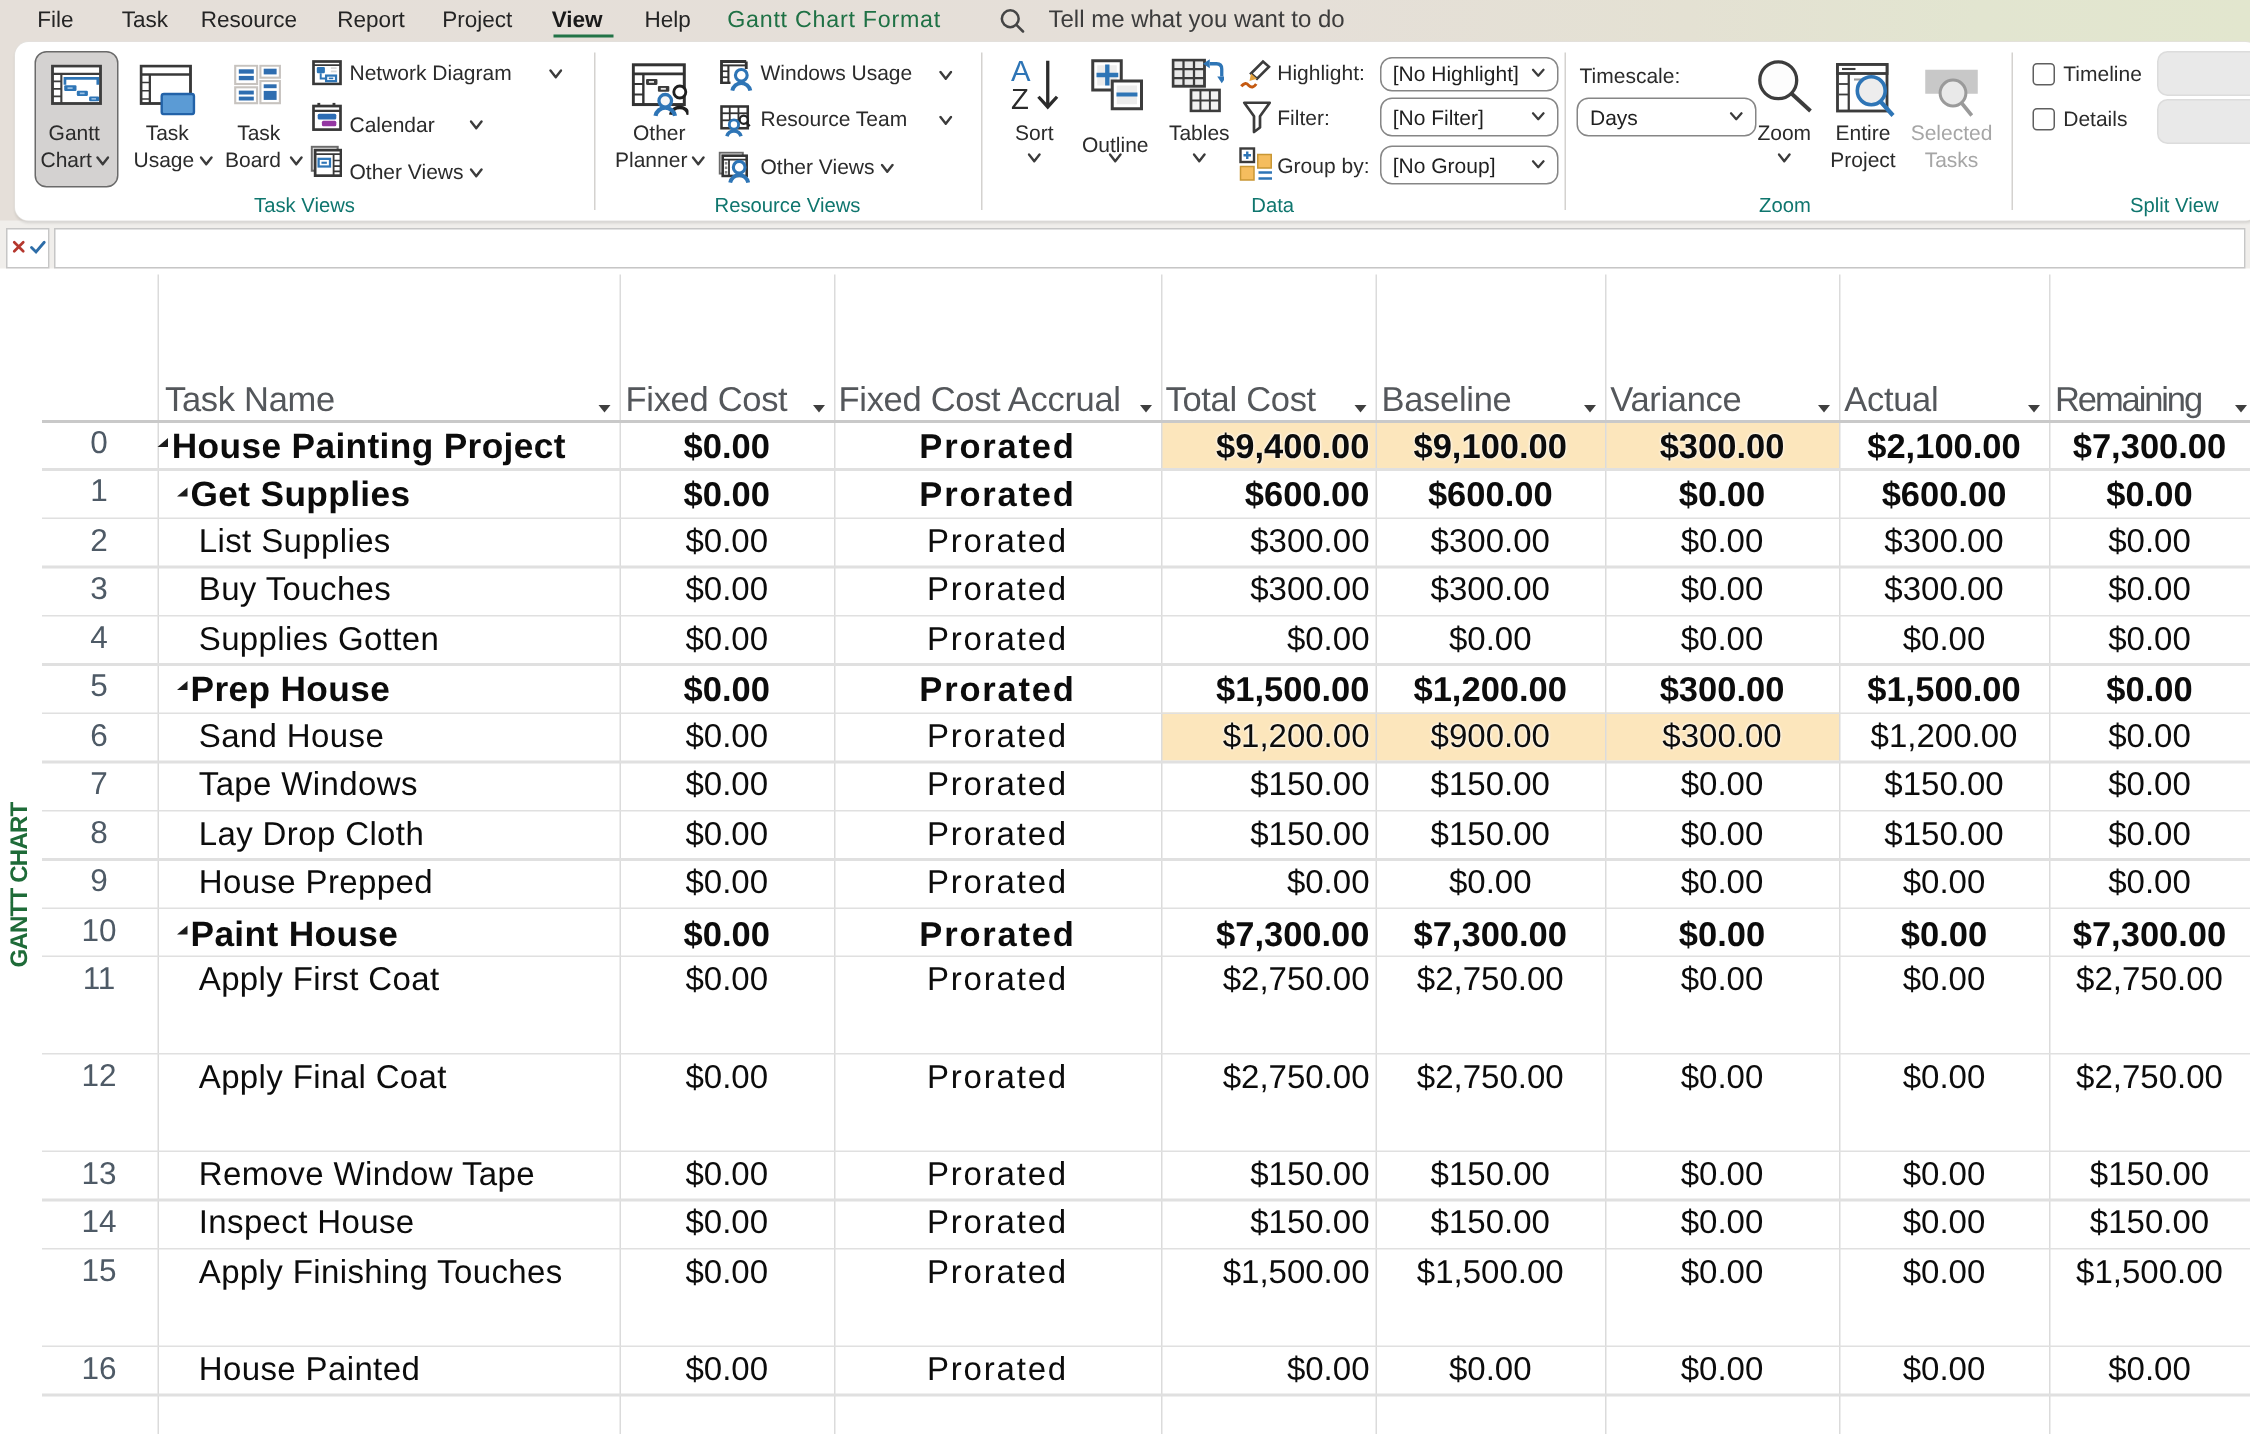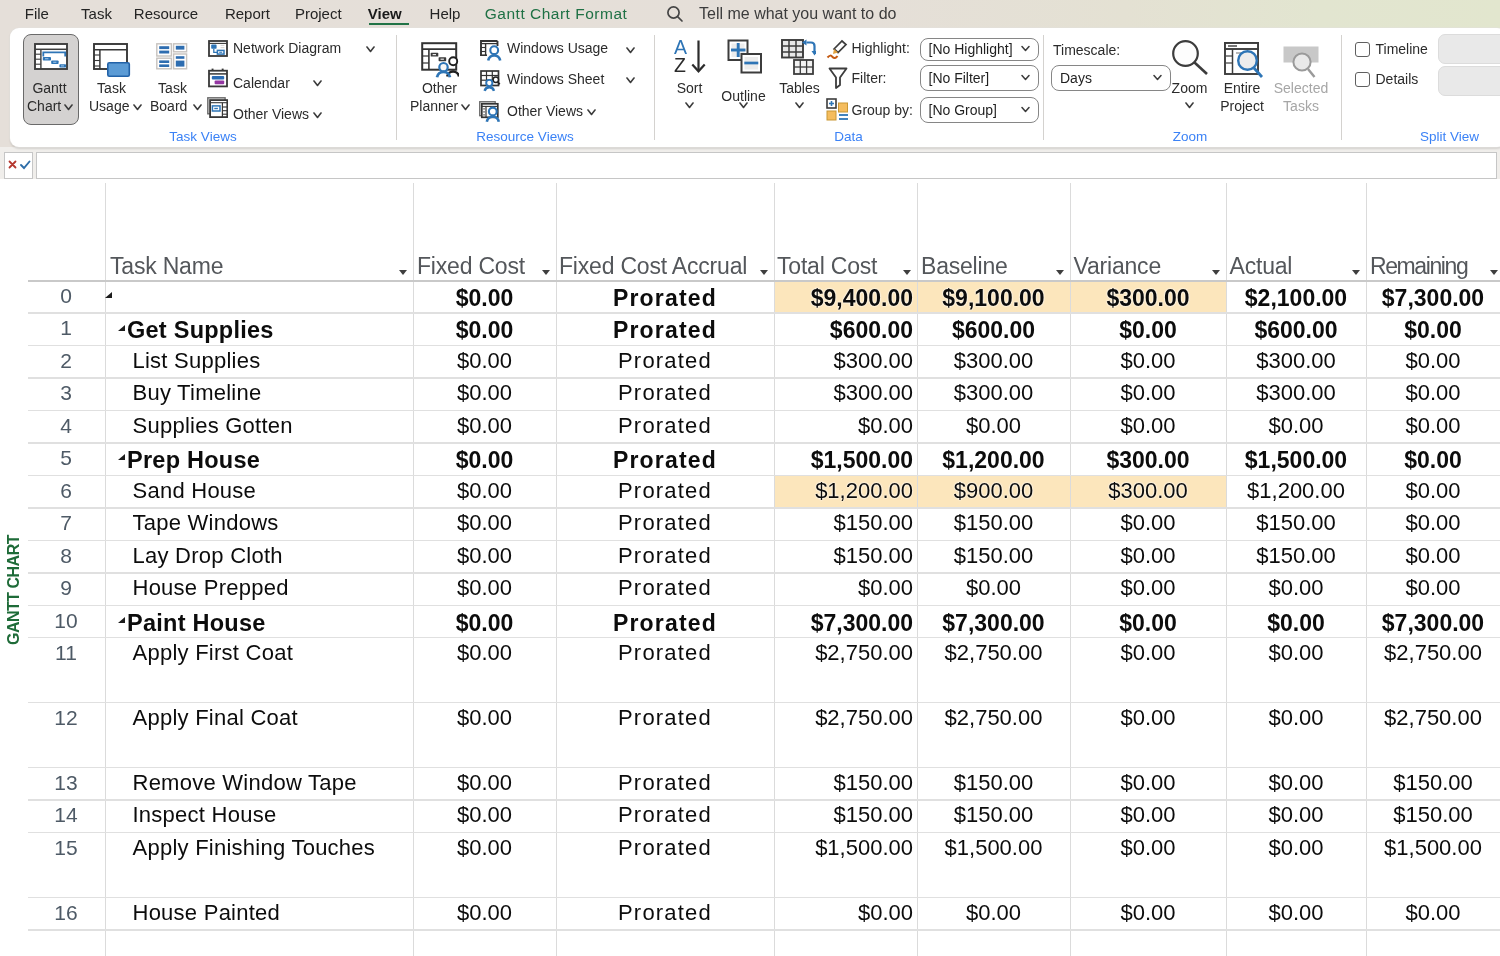"Windows Sheet" div.a { text: Windows Sheet -> Resource Team }
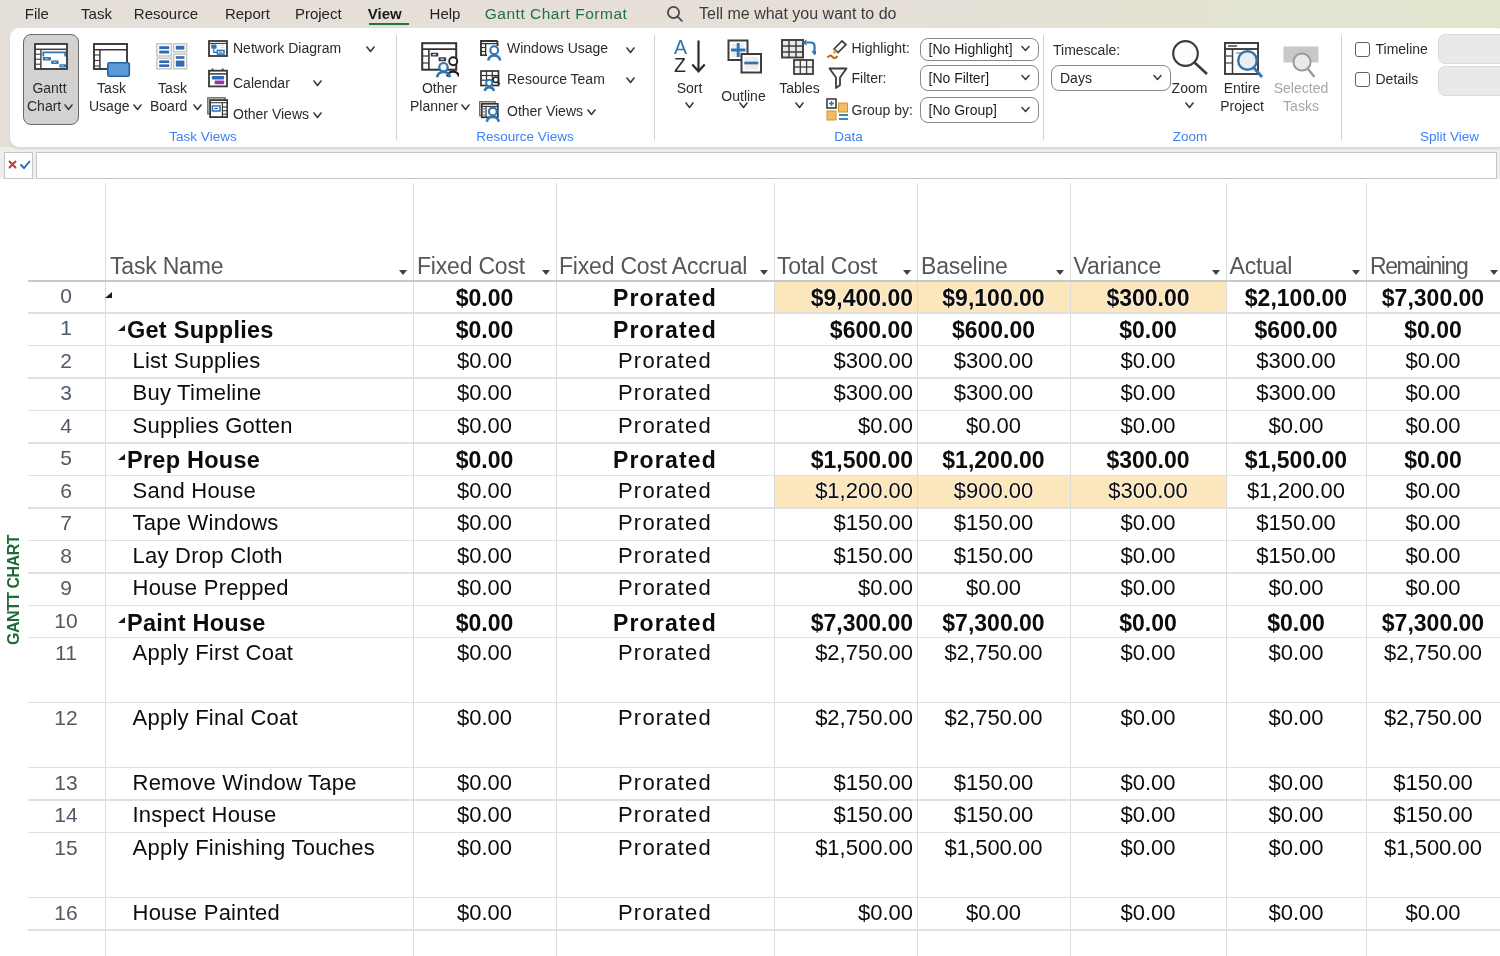"Task Views" .glab { color: #3b82f6 -> #0f766e }
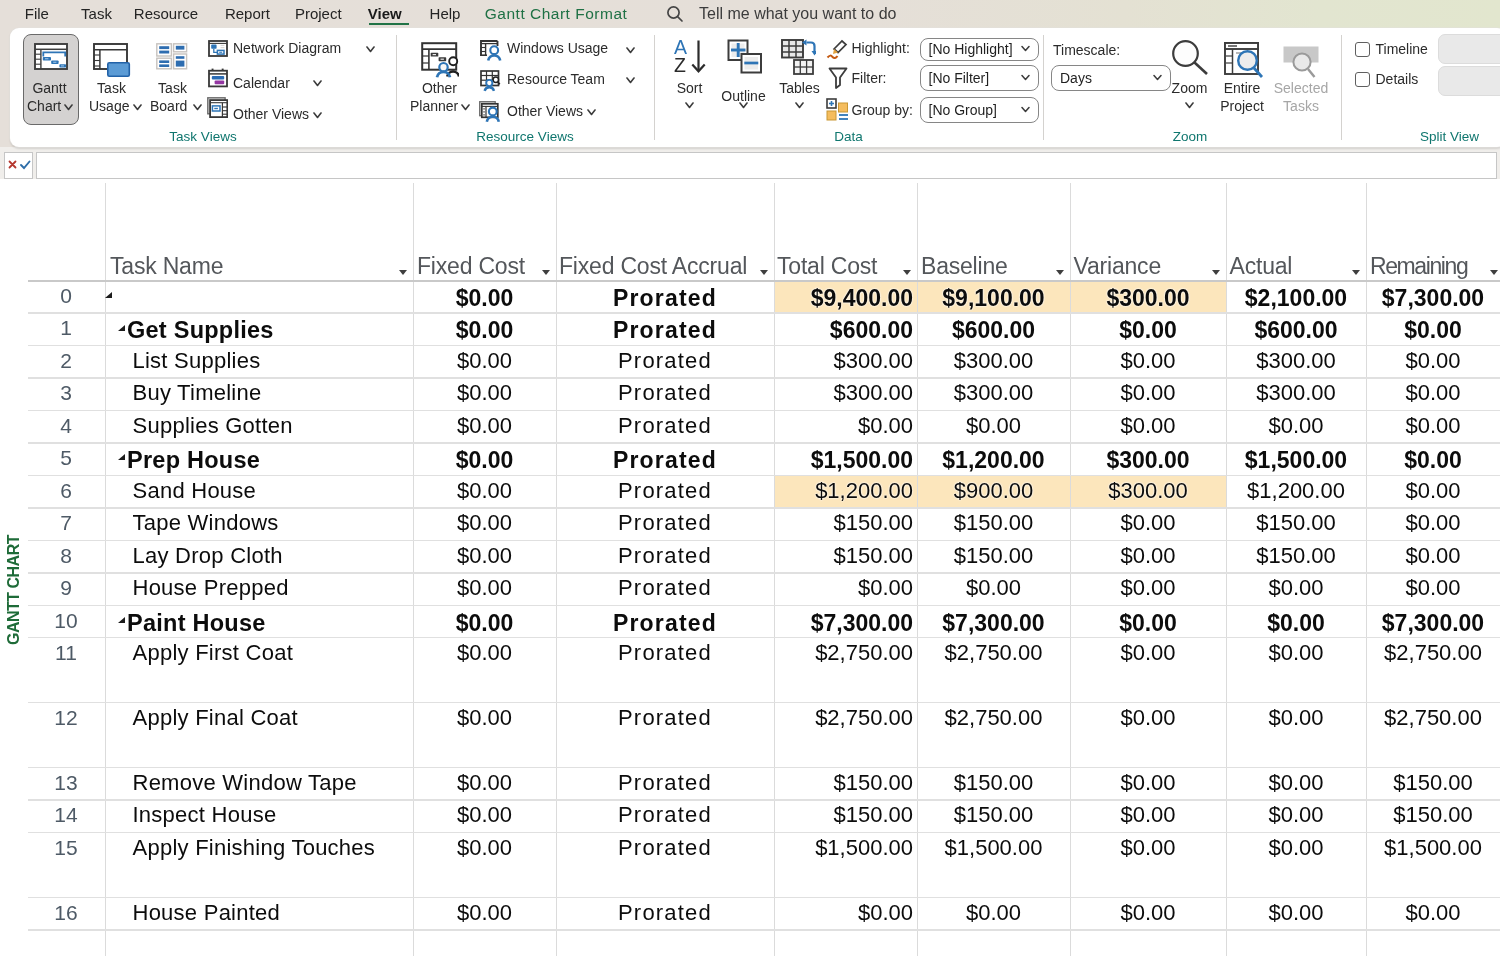"House Painting Project" div.cell { html: none -> <div>House Painting Project</div> }
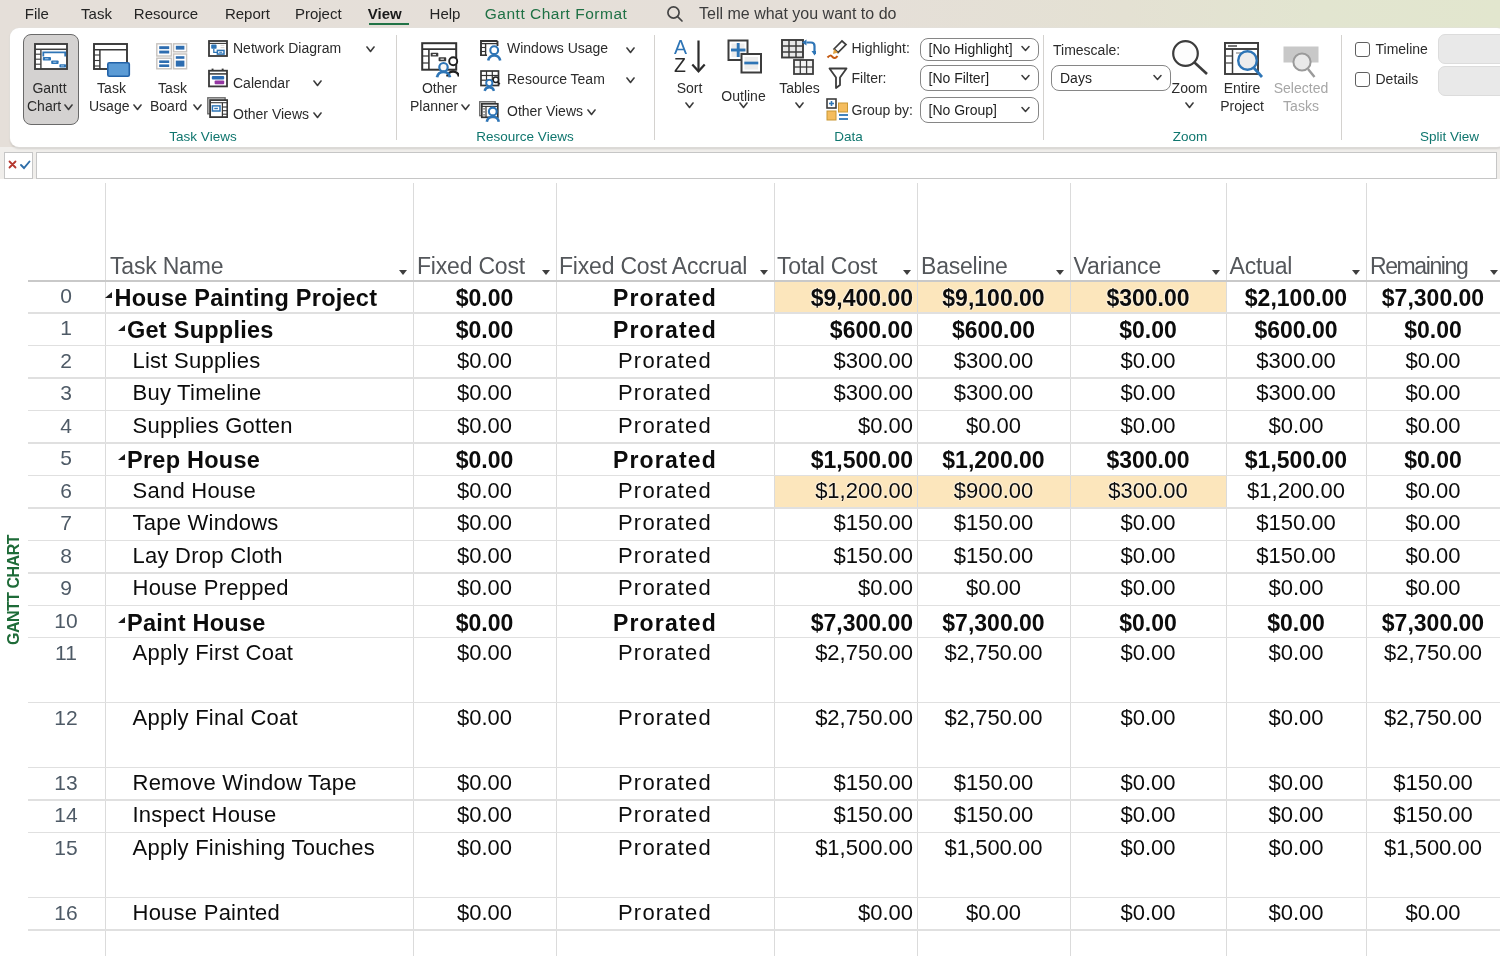"Buy Timeline" div.cell { text: Timeline -> Touches }
